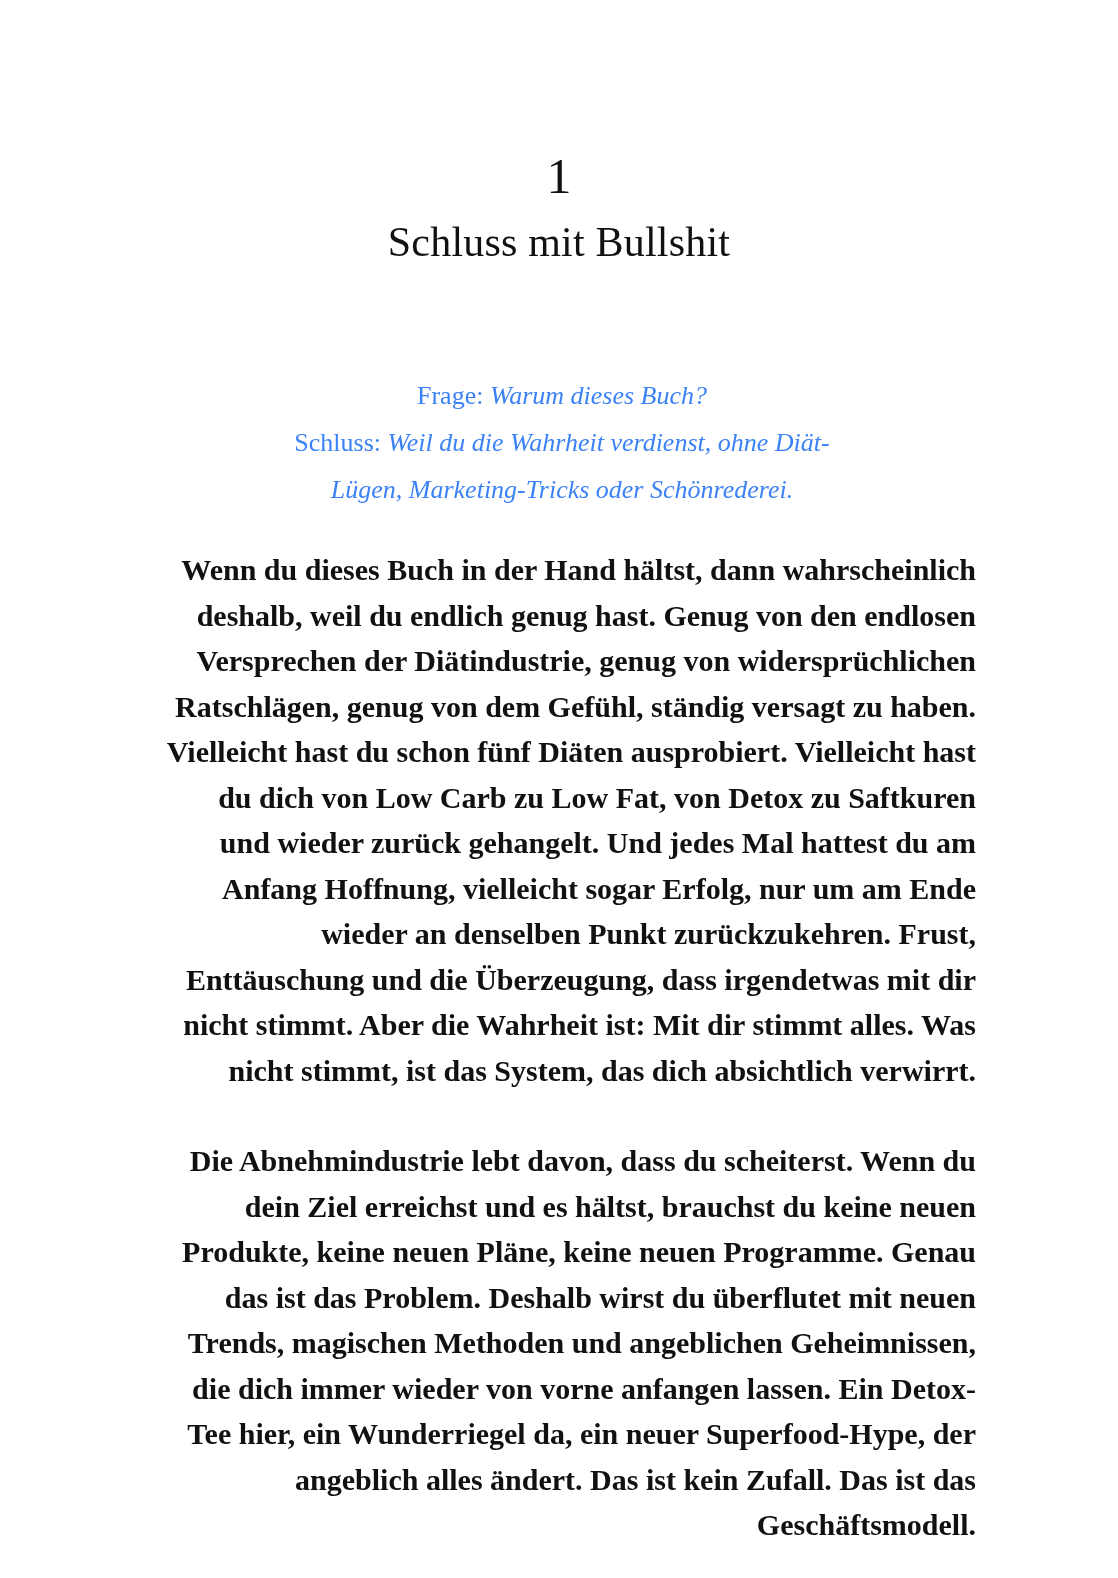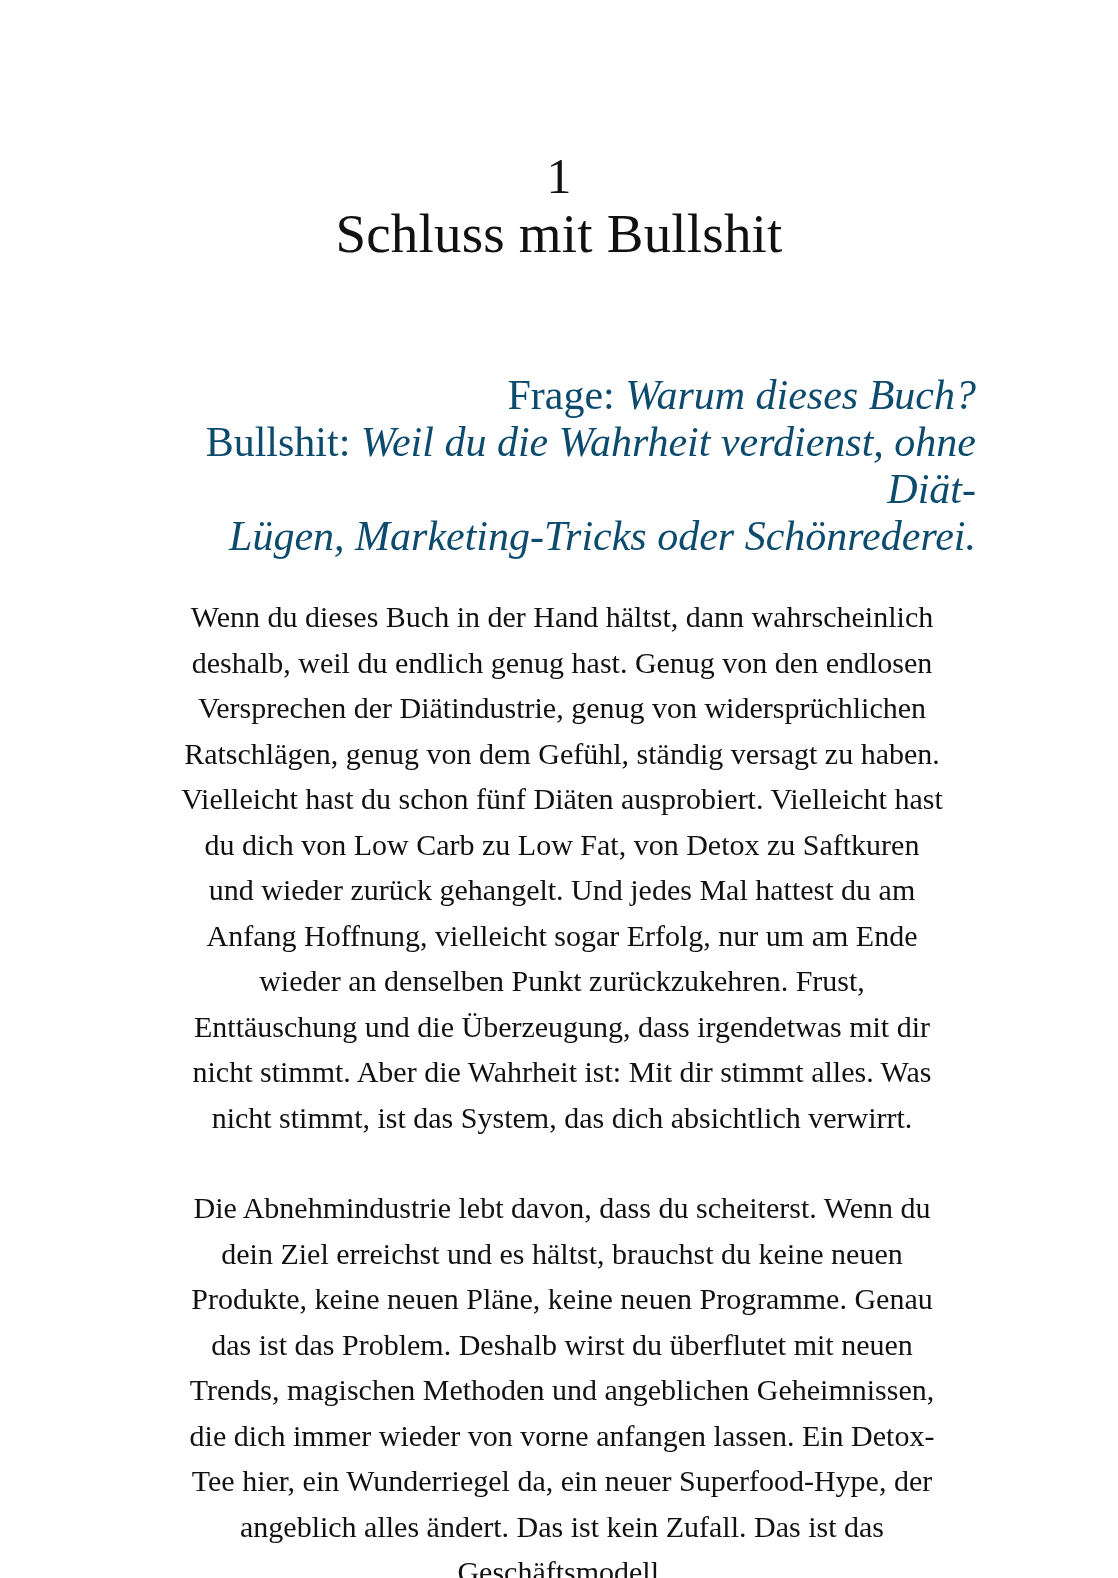"Schluss mit Bullshit" .chapter-title { font-size: 55px -> 42px; margin-top: none -> 16px }
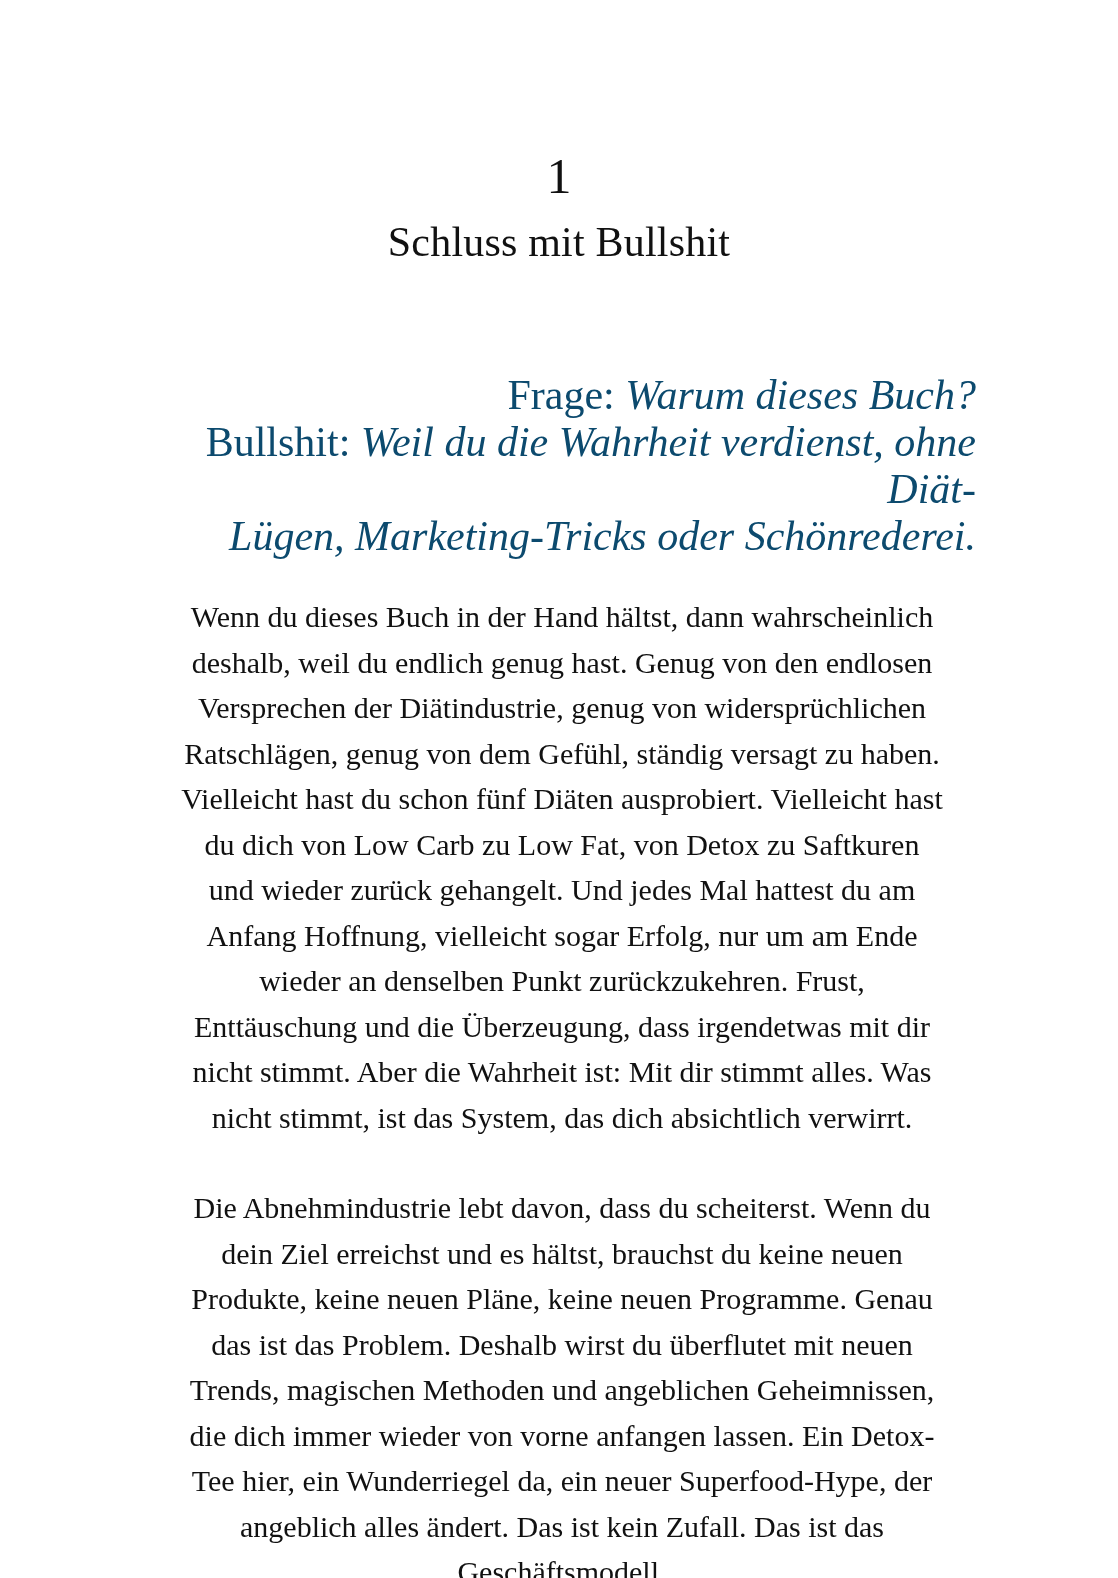"Frage: Warum dieses Buch?" .qa-block { color: #0c4a6e -> #3b82f6; font-size: 42px -> 26px; text-align: right -> center }
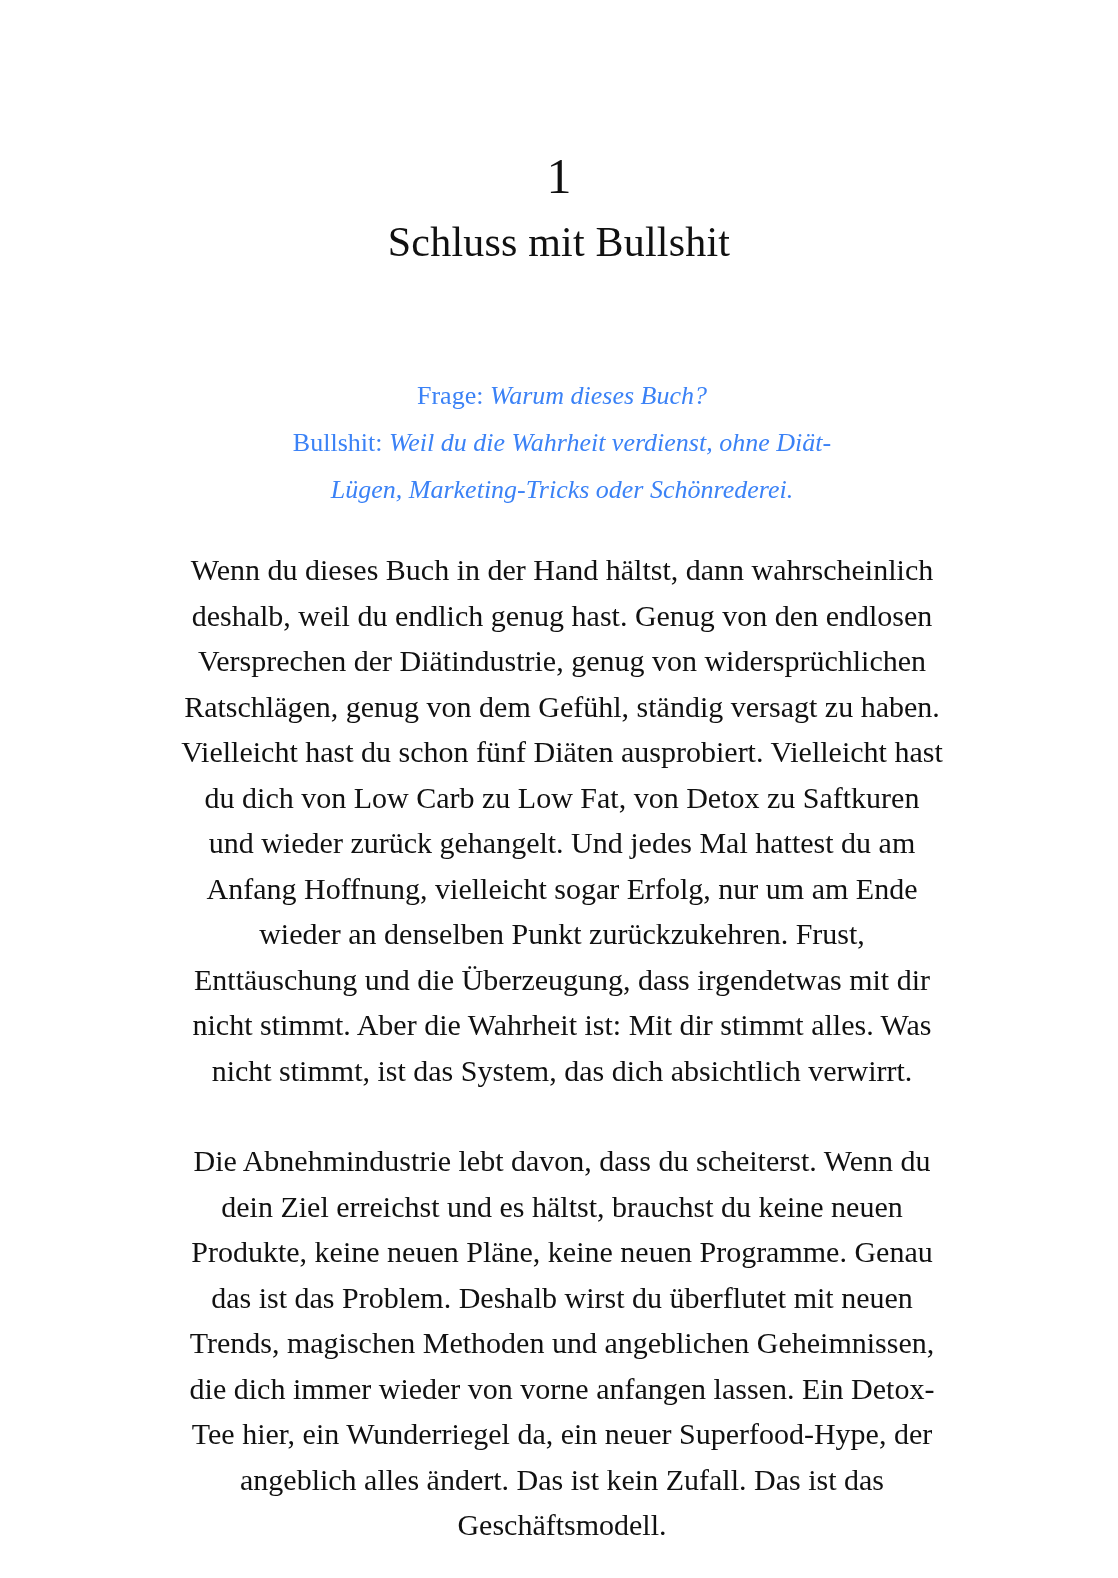"Bullshit:" span.qa-label { text: Bullshit -> Schluss }
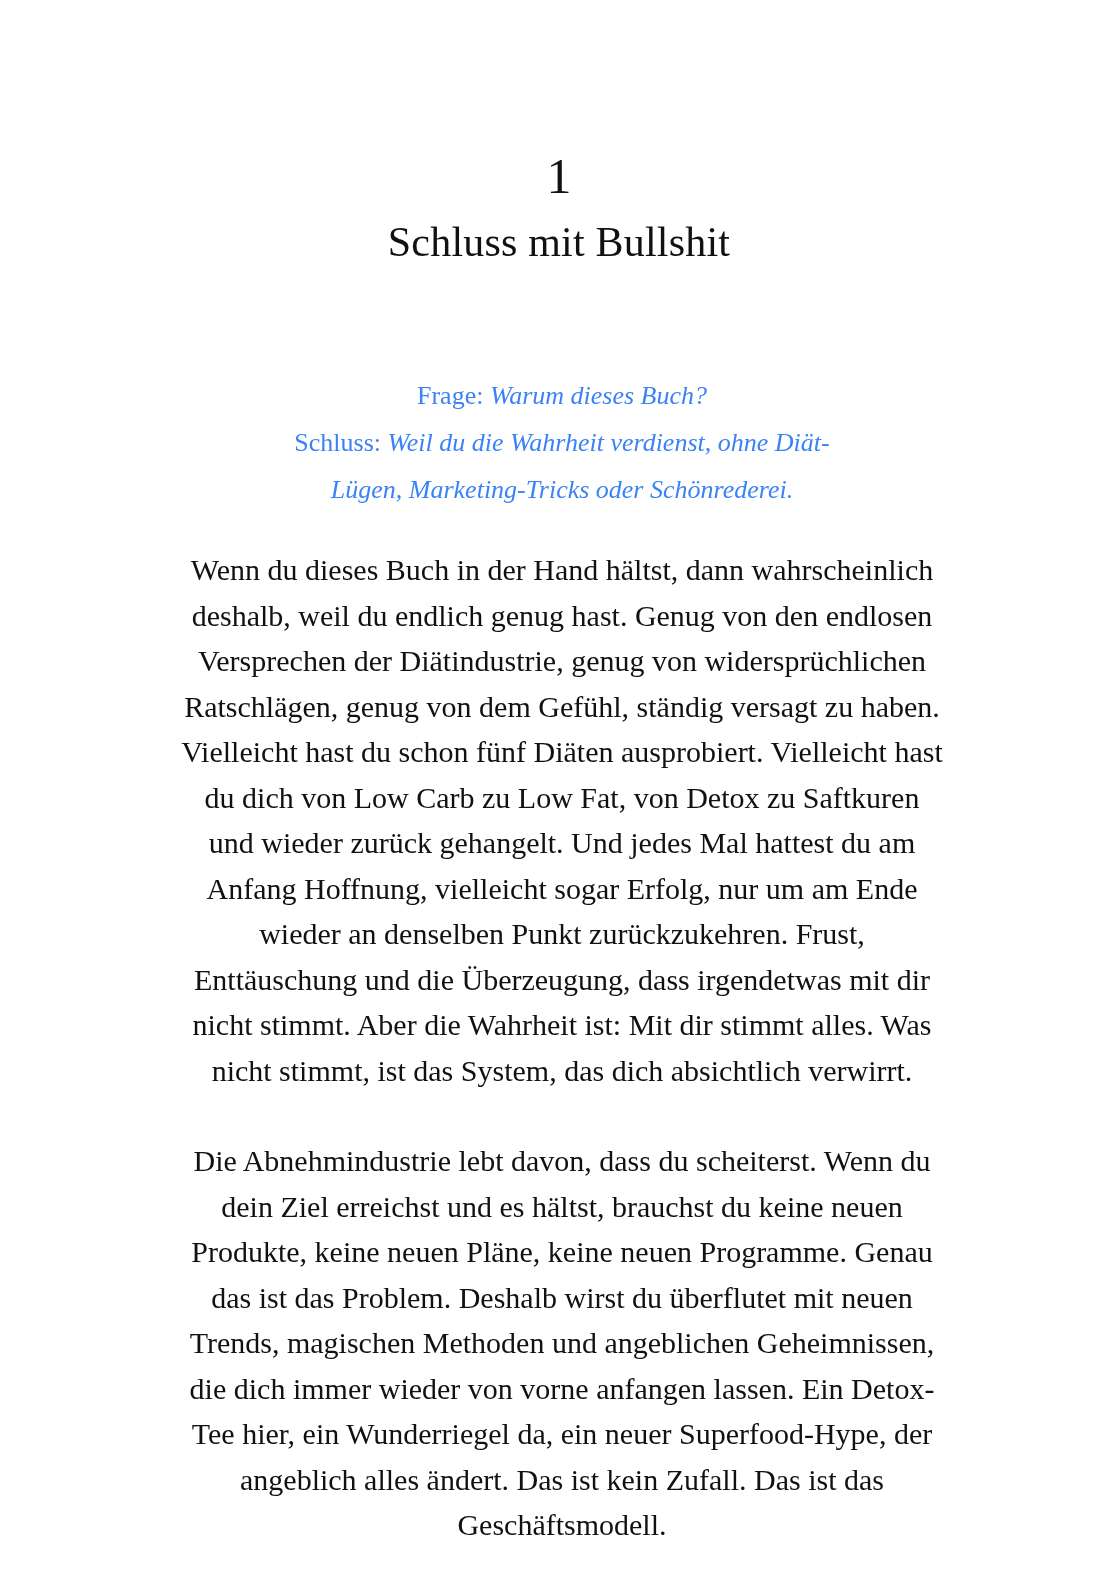"Wenn du dieses Buch in" .body-paragraph { font-weight: none -> bold; text-align: center -> right }
